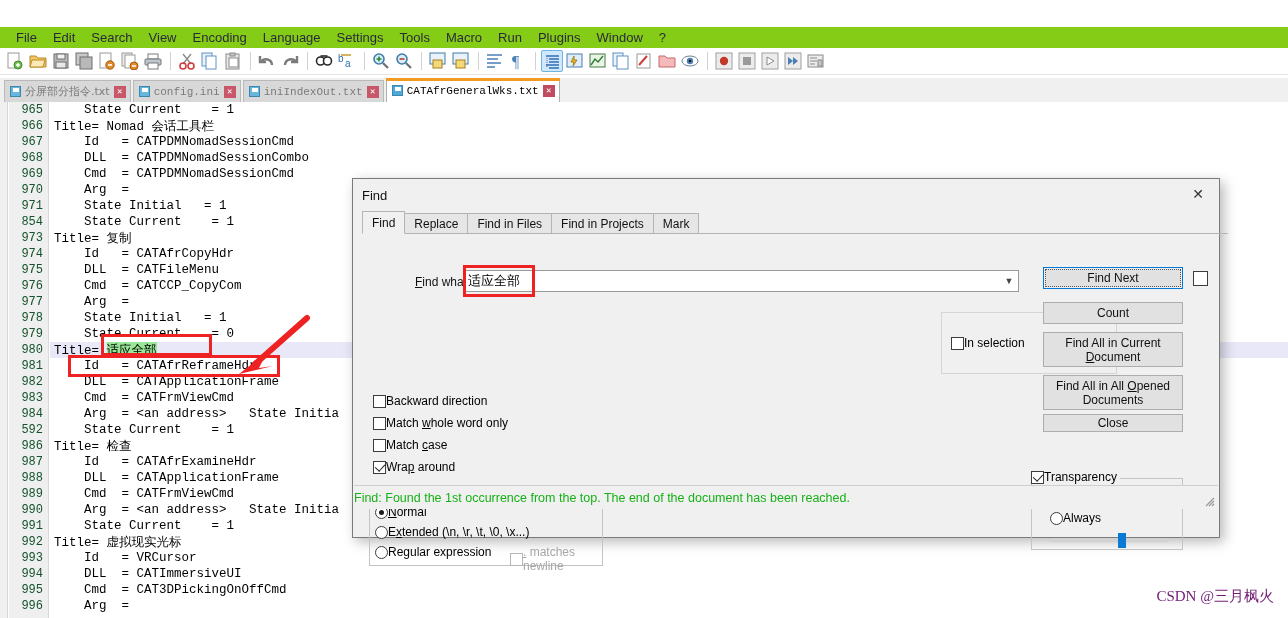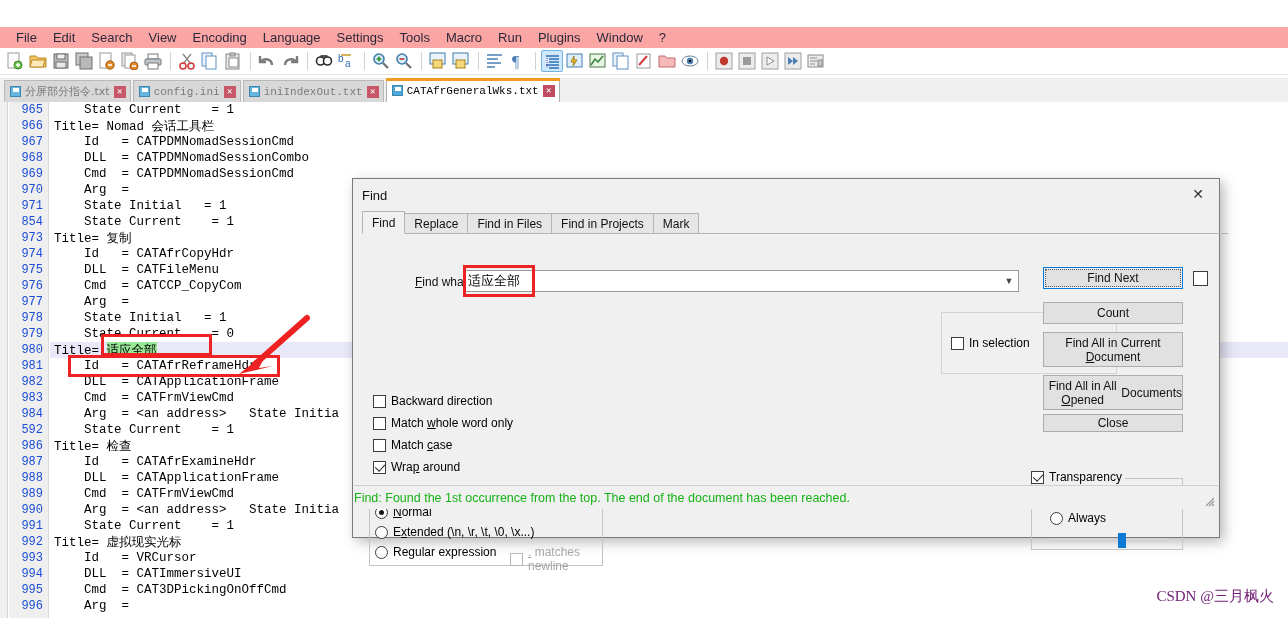"File" .menubar { background: #fca5a5 -> #84cc16 }
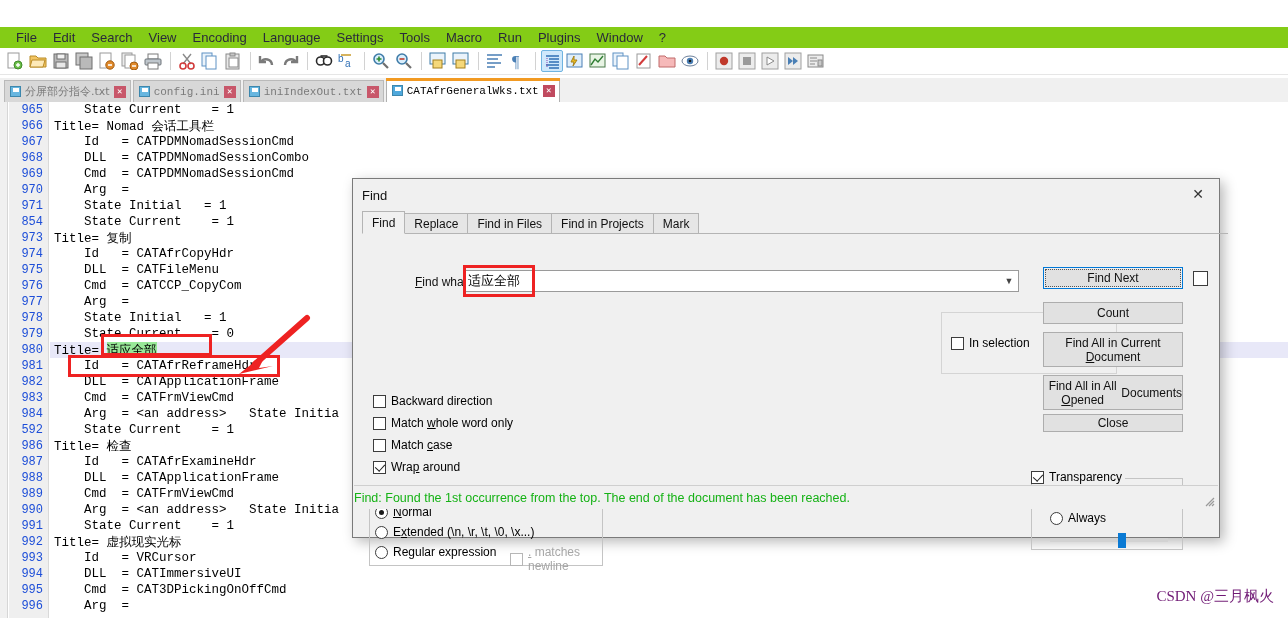"965" .gutter .ln { color: #1d4ed8 -> #14532d }
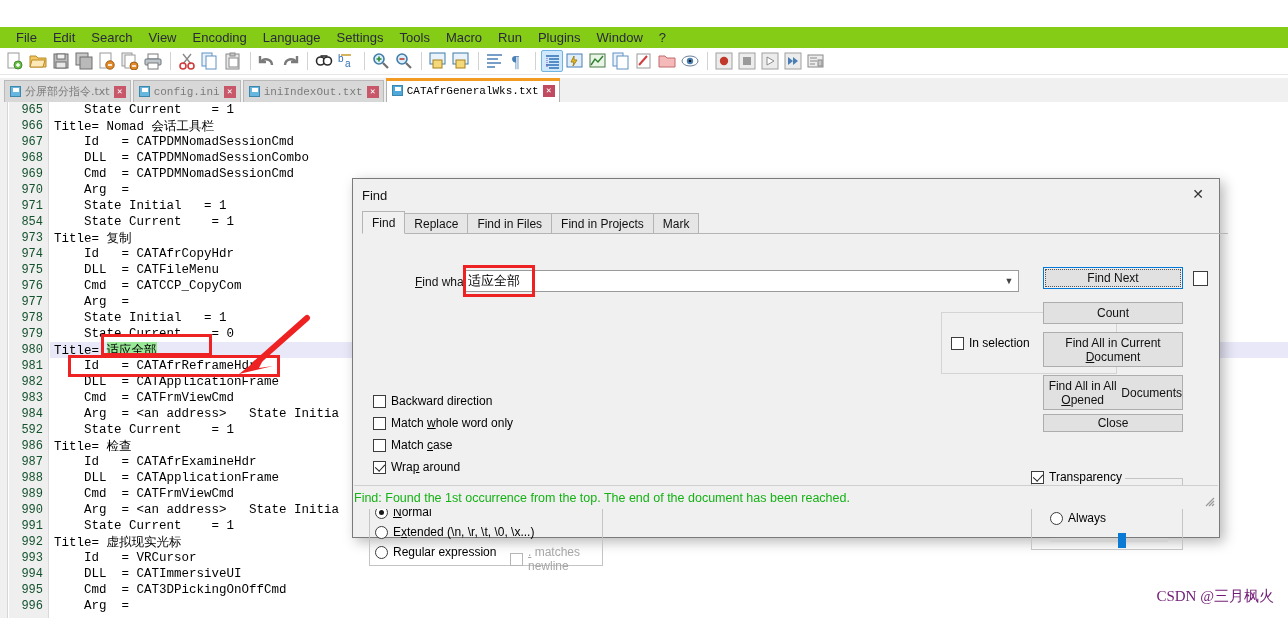"In selection" .chk { gap: 5px -> none }
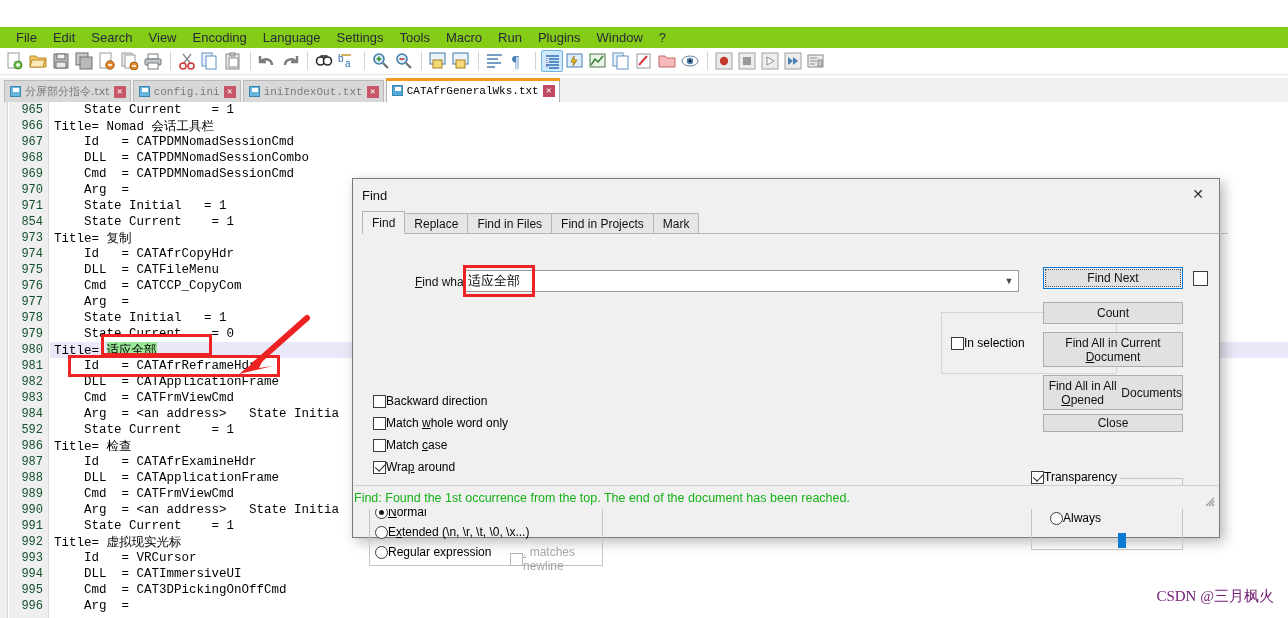"Find All in All Opened" div.btn { flex-direction: row -> column }
